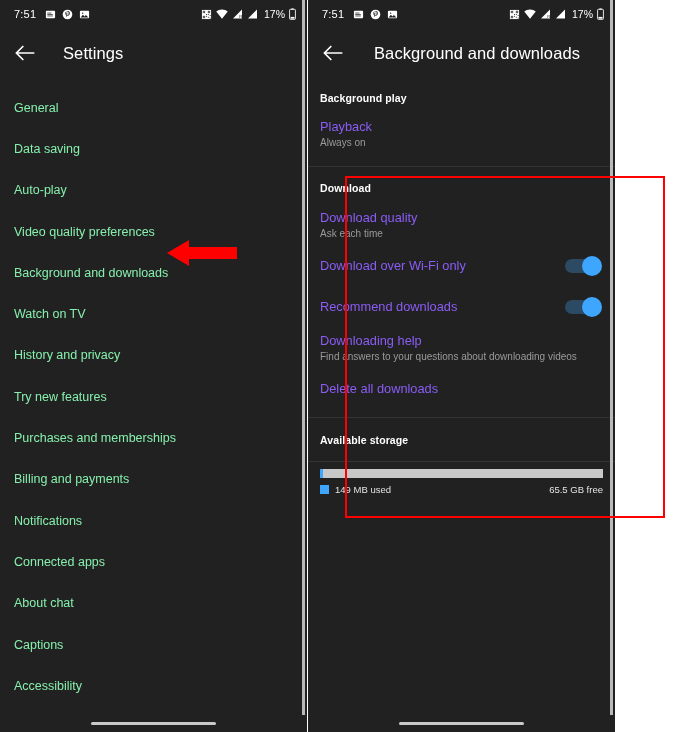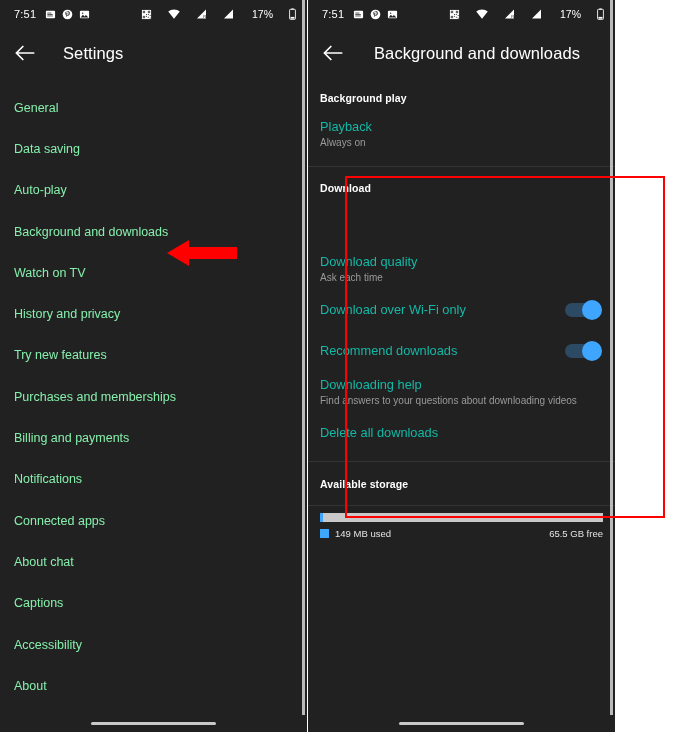"17%" .sb-right { gap: 16px -> 4px }
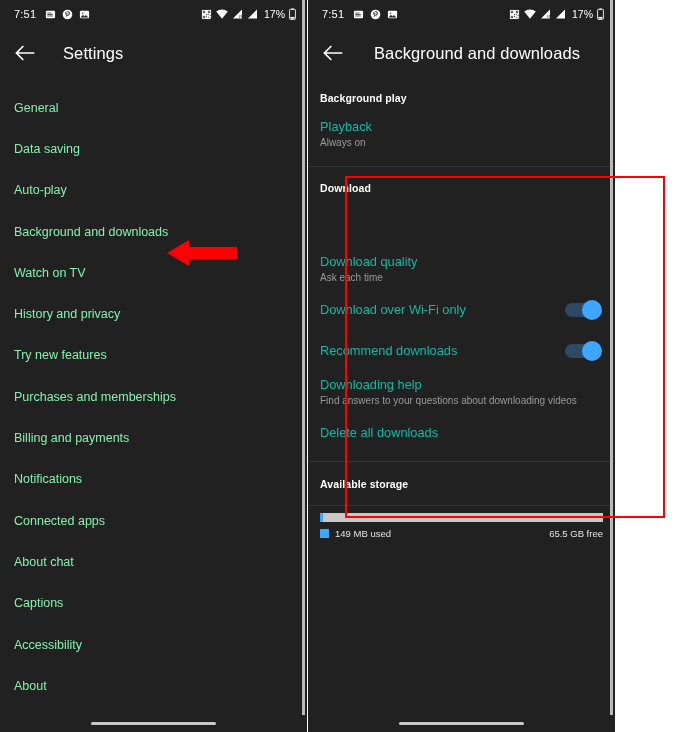"Playback" .item-title { color: #14b8a6 -> #8b5cf6 }
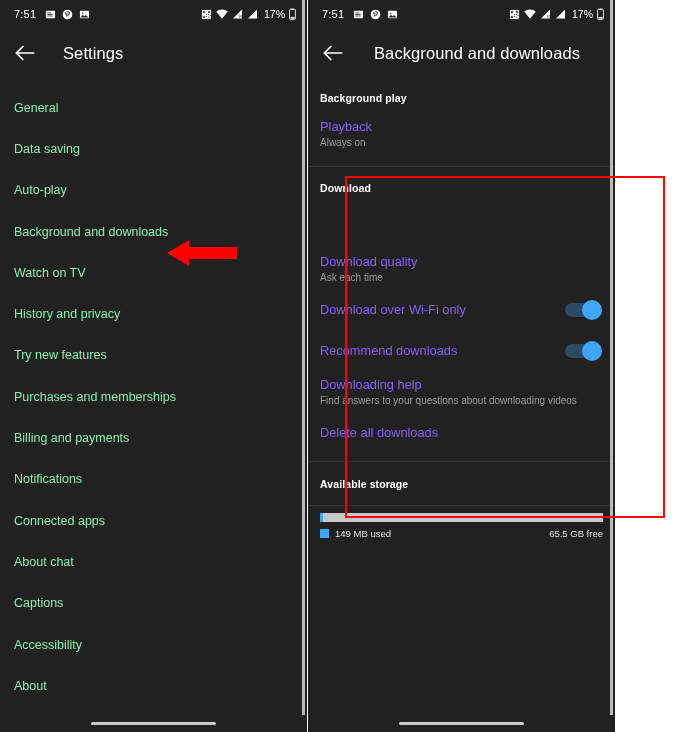"Download quality" div.item { margin-top: 44px -> none }
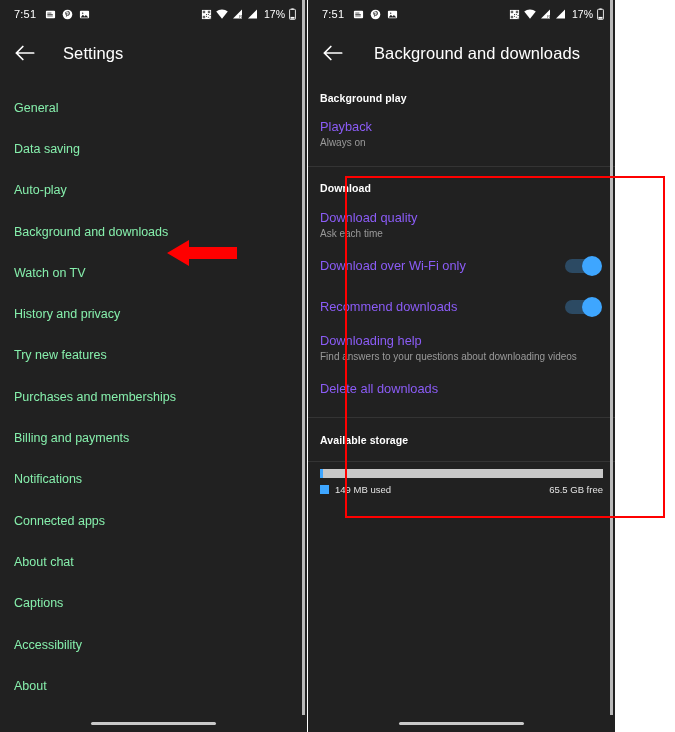"Video quality preferences" div.settings-row { html: none -> <div> <span>Video quality preferences</span> </div> }
